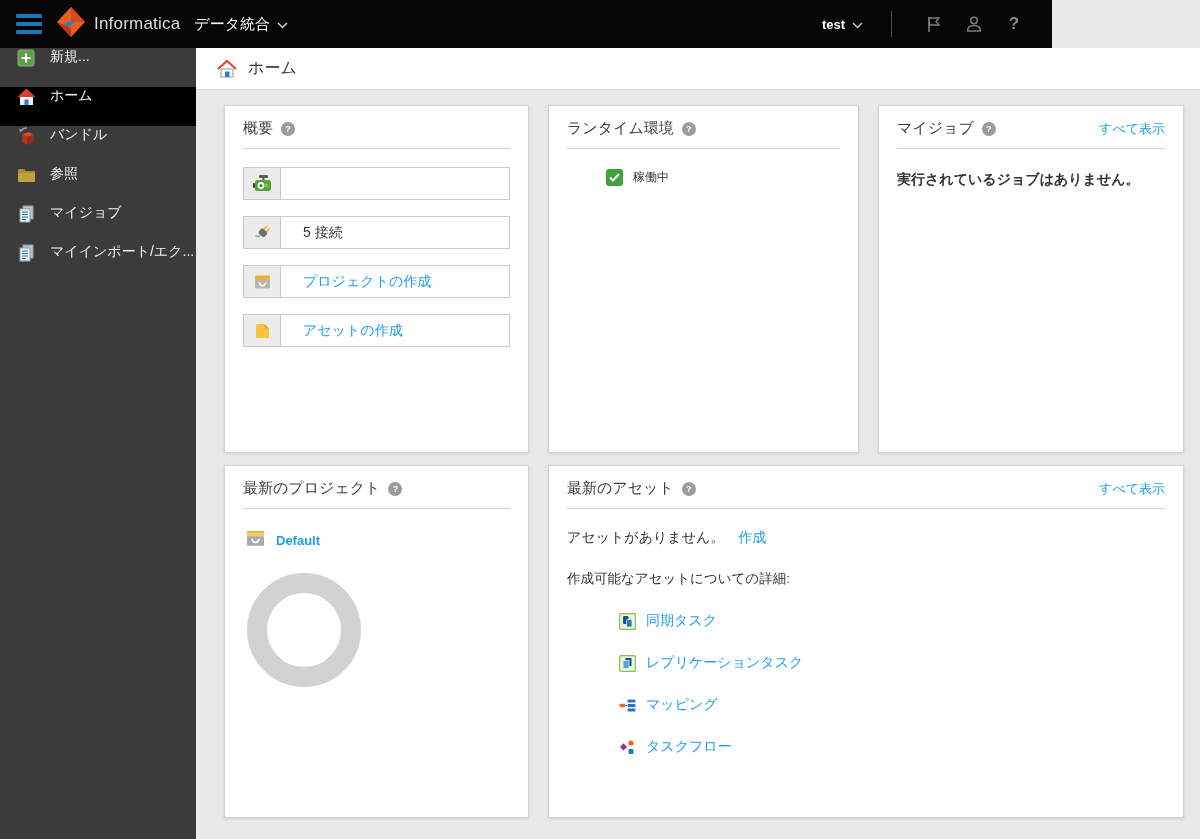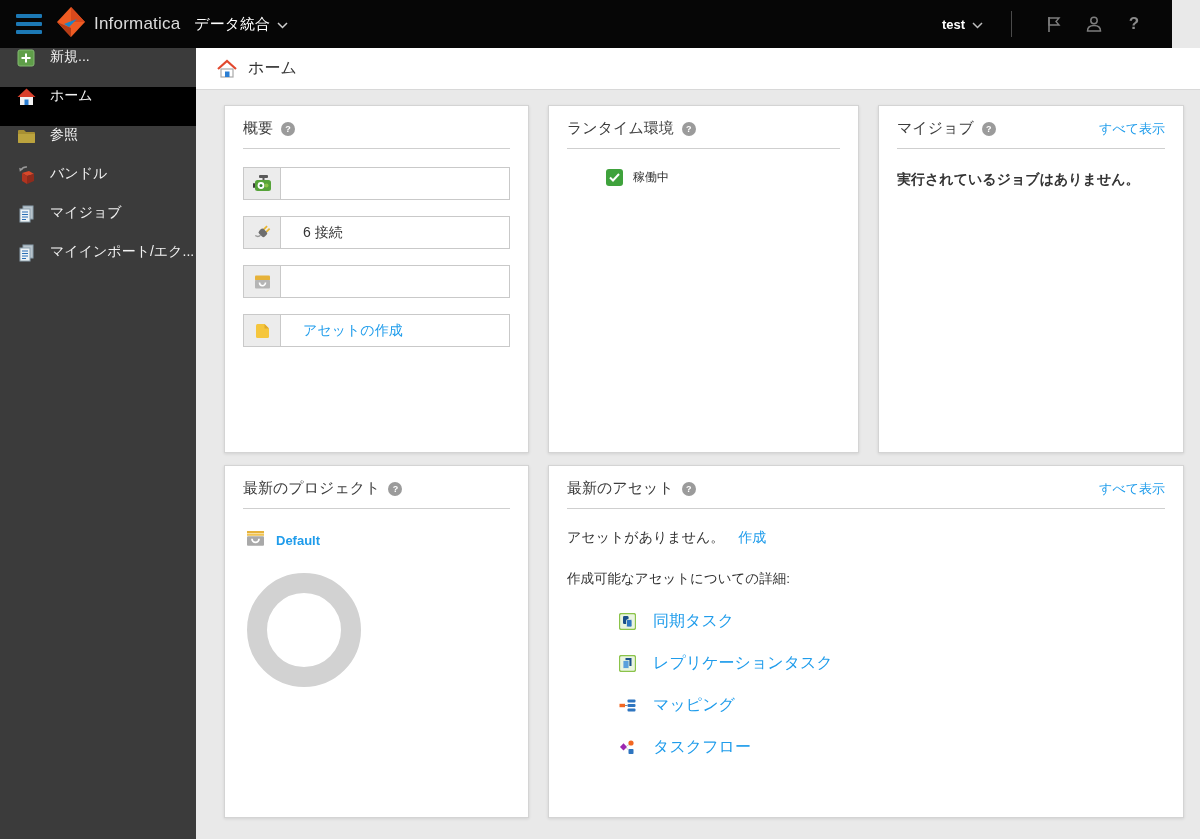"Informatica" .topbar { width: 1172px -> 1052px }
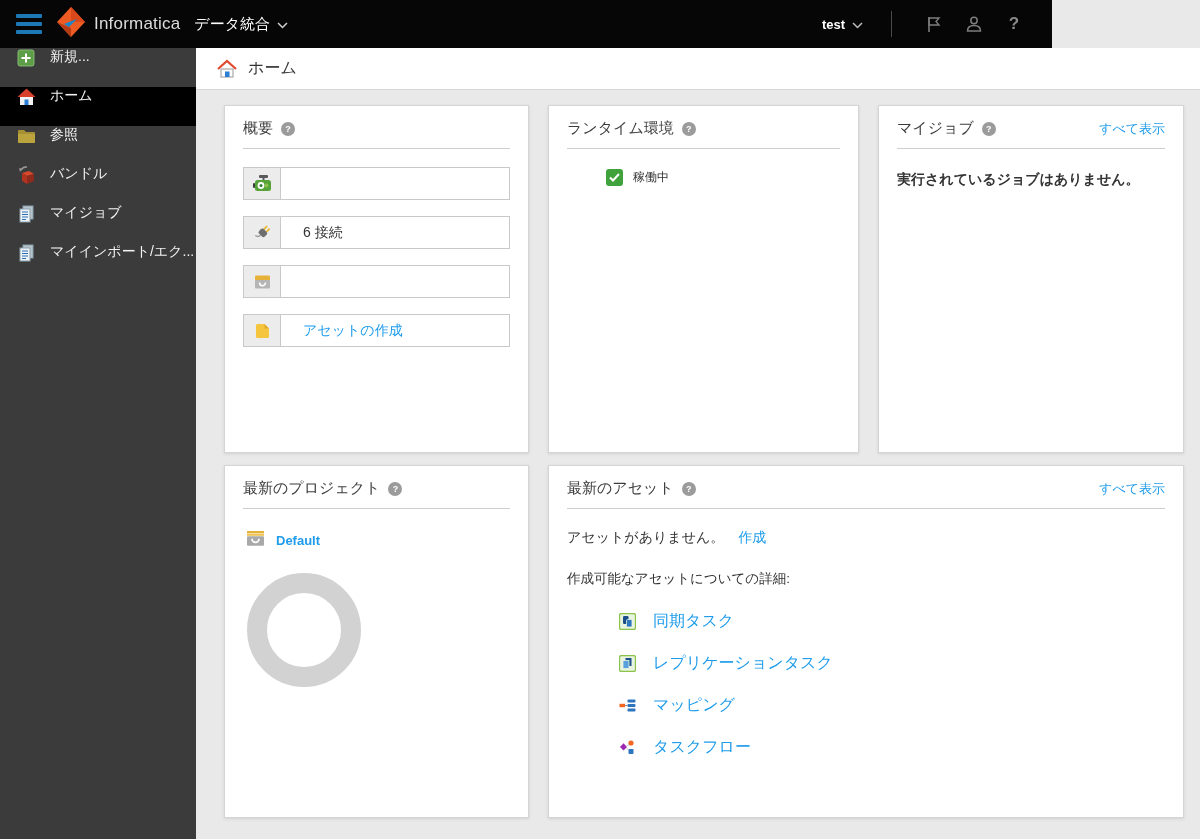"参照" div.side-item { order: before "バンドル" -> after "バンドル" }
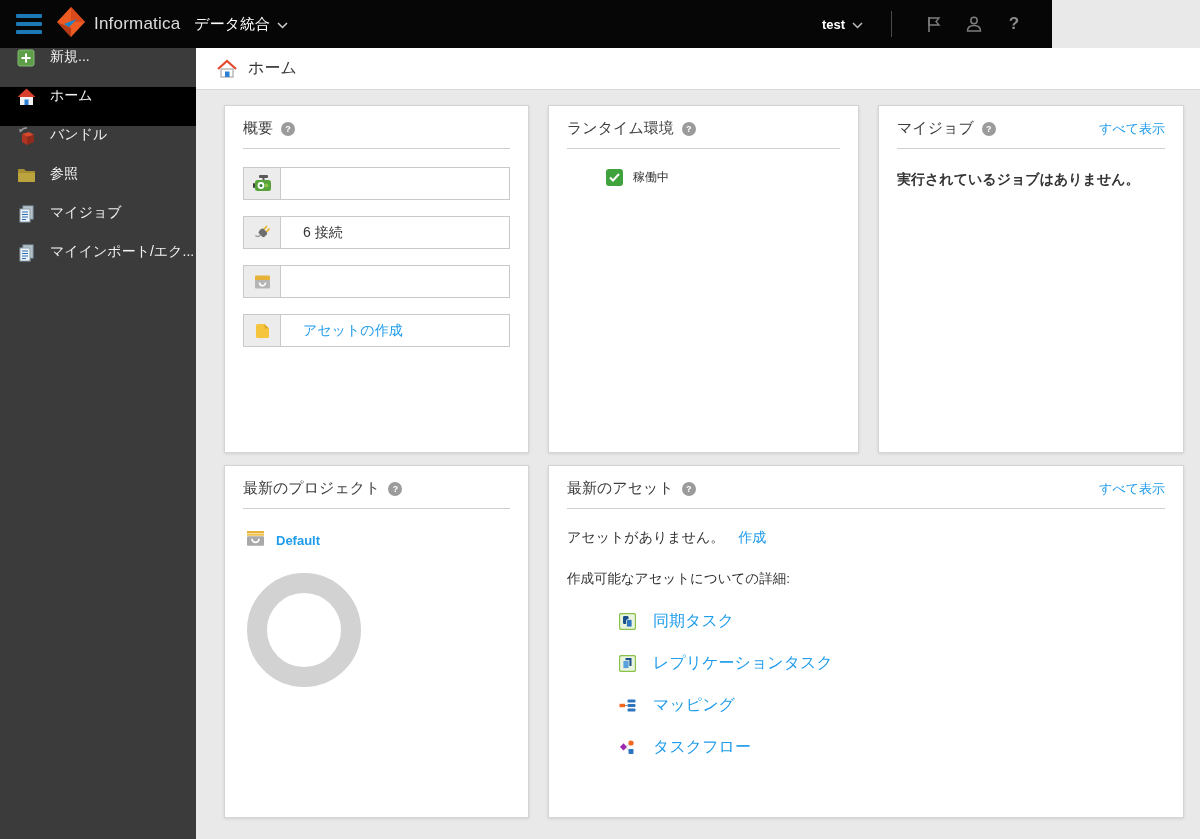"6 接続" span.ov-label { text: 6 -> 5 }
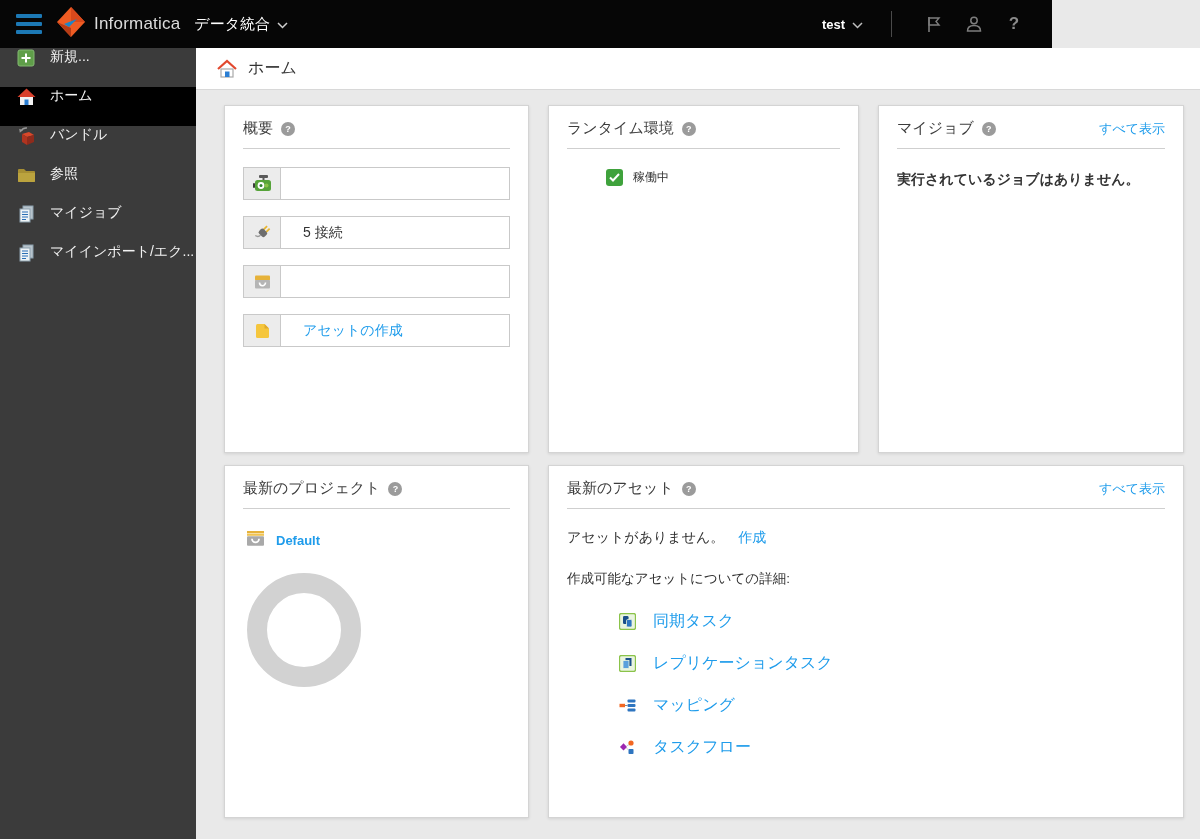"プロジェクトの作成" span.ov-label { html: none -> <span> <a>プロジェクトの作成</a> </span> }
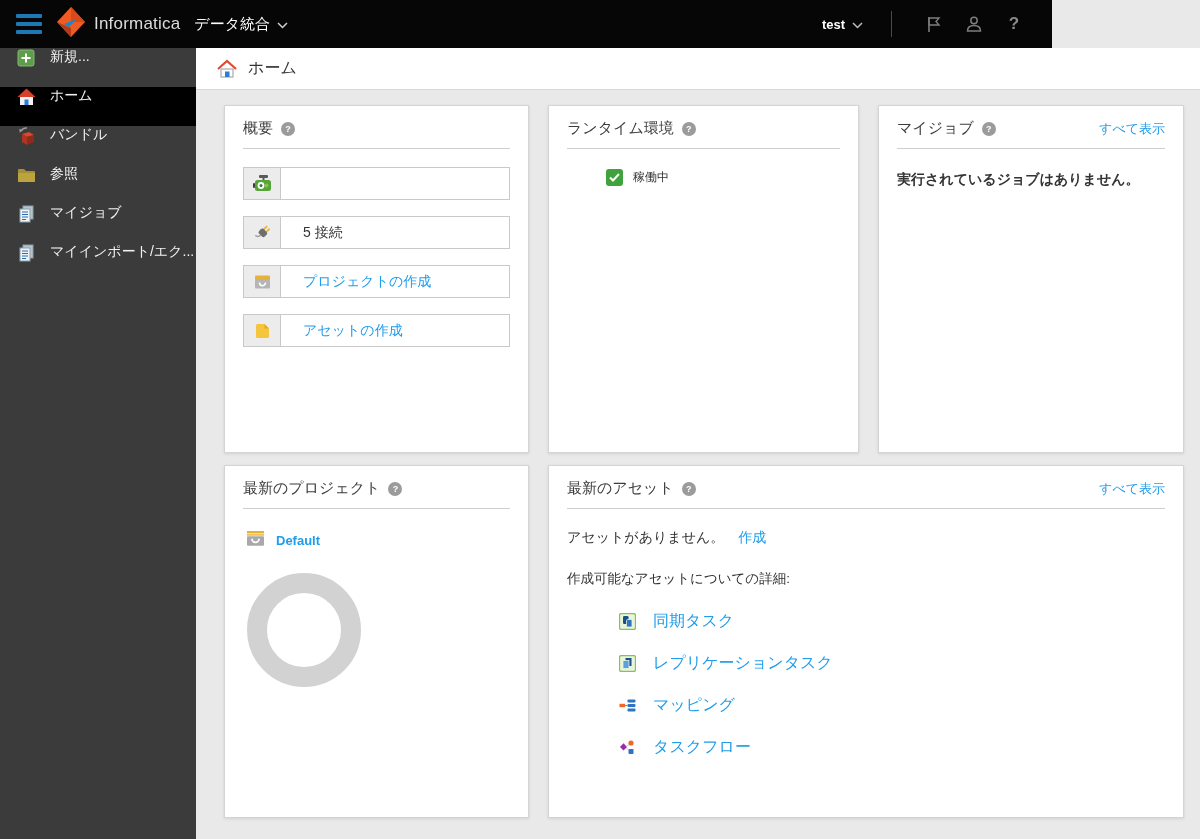"同期タスク" .asset-type a { font-size: 16px -> 14px; margin-left: 7px -> none }
